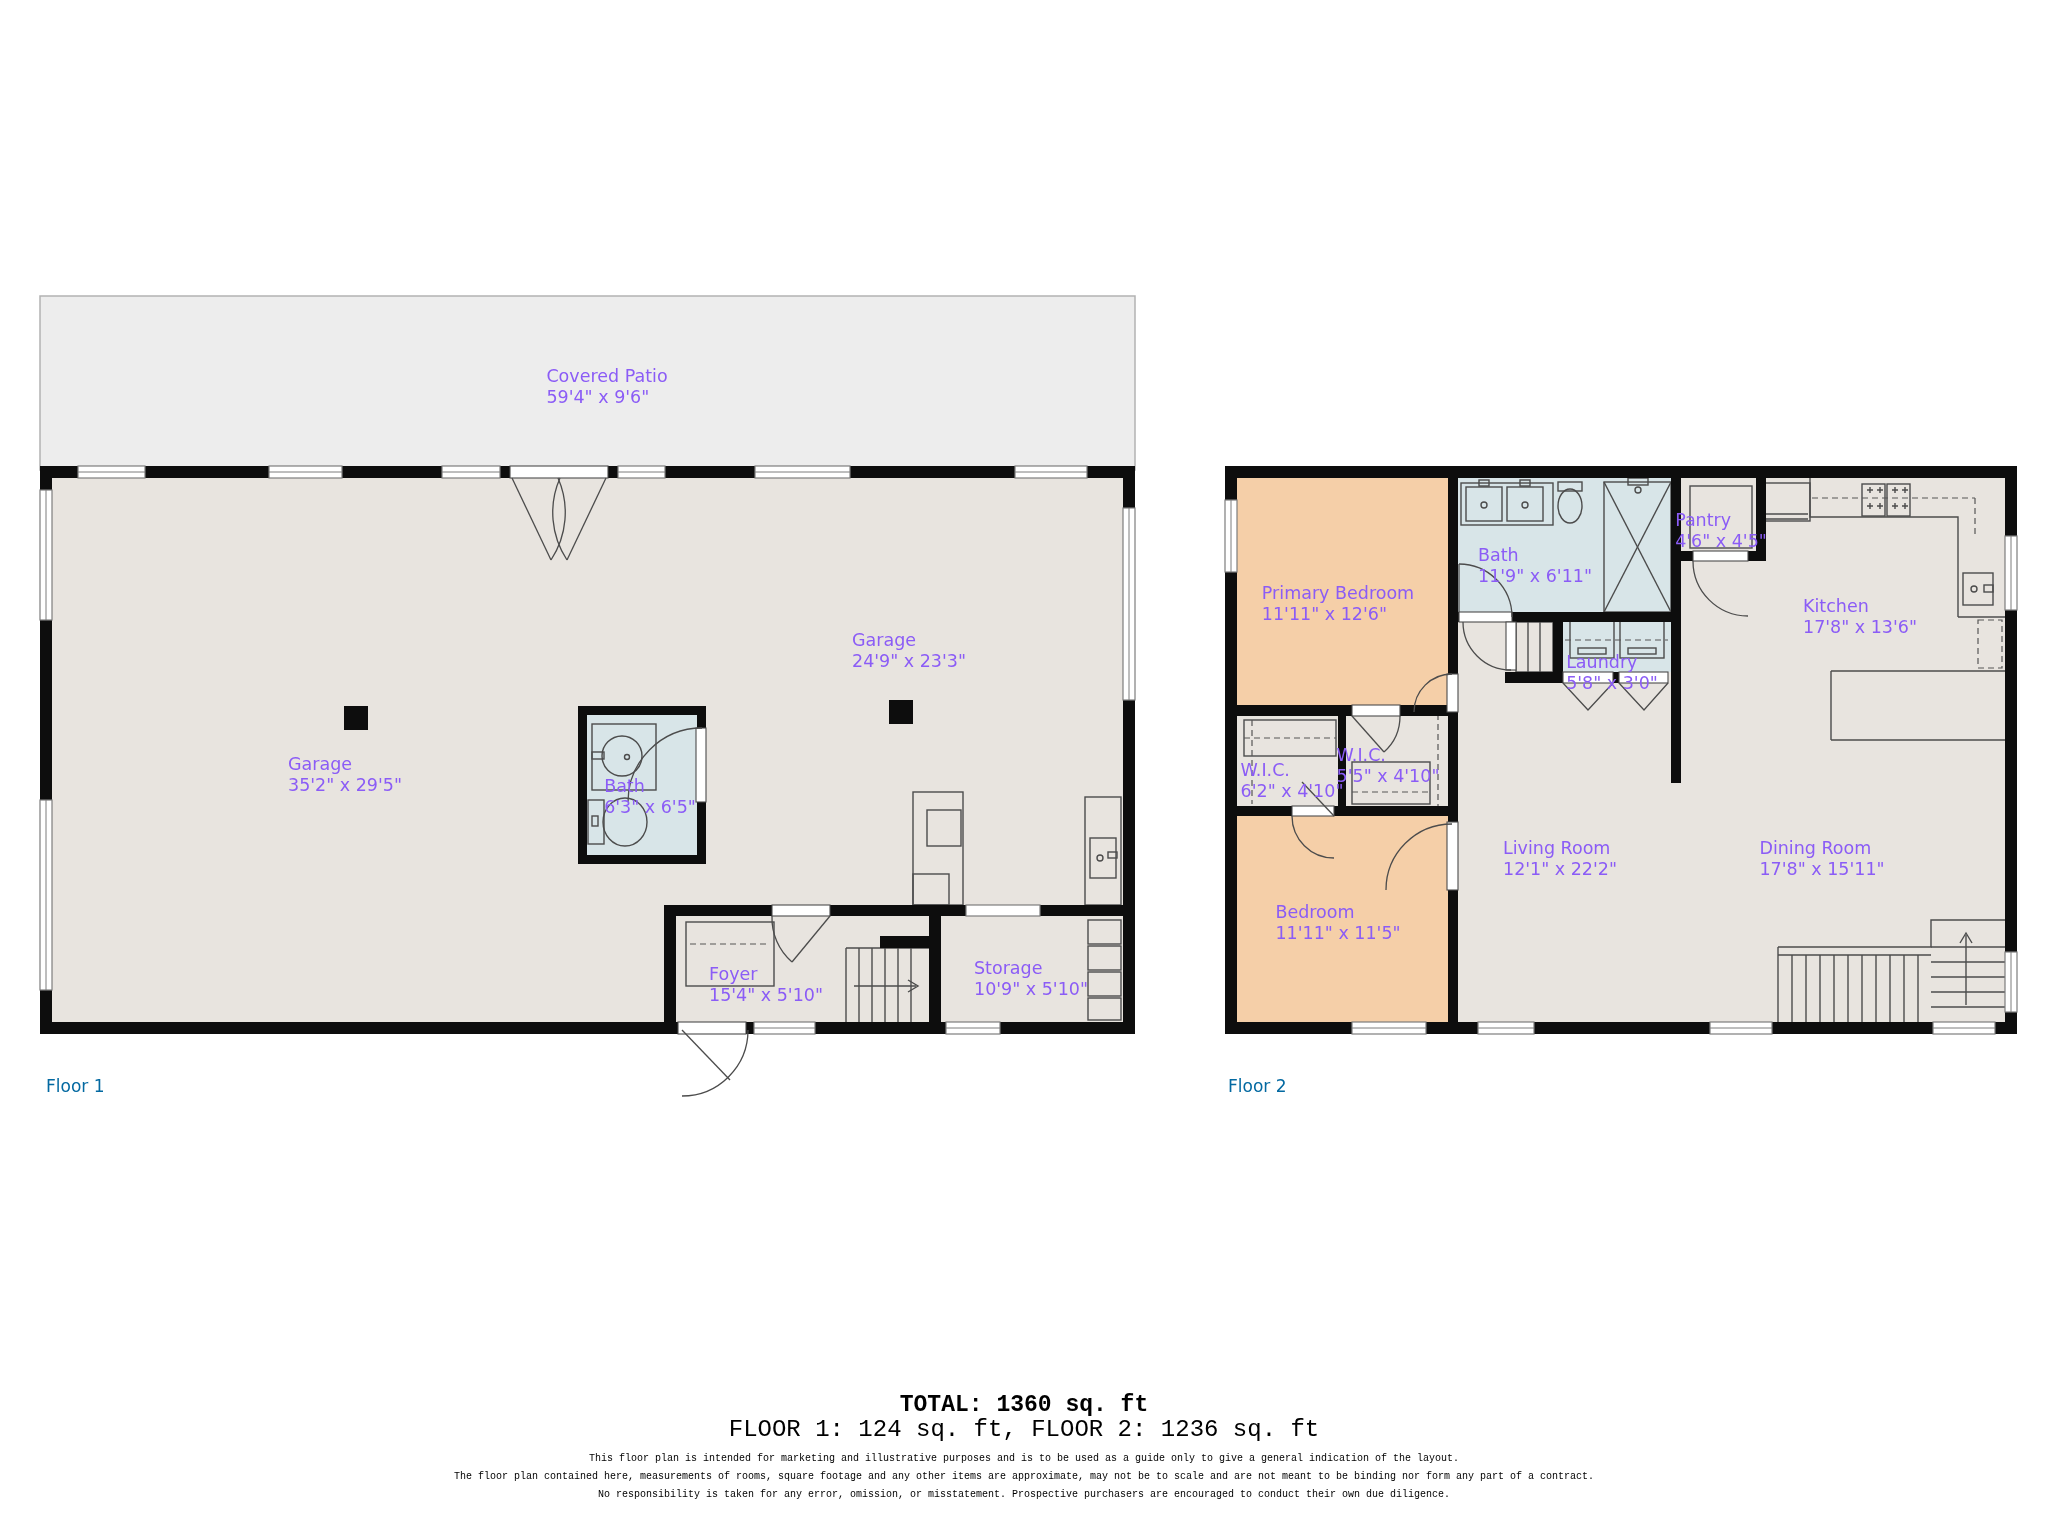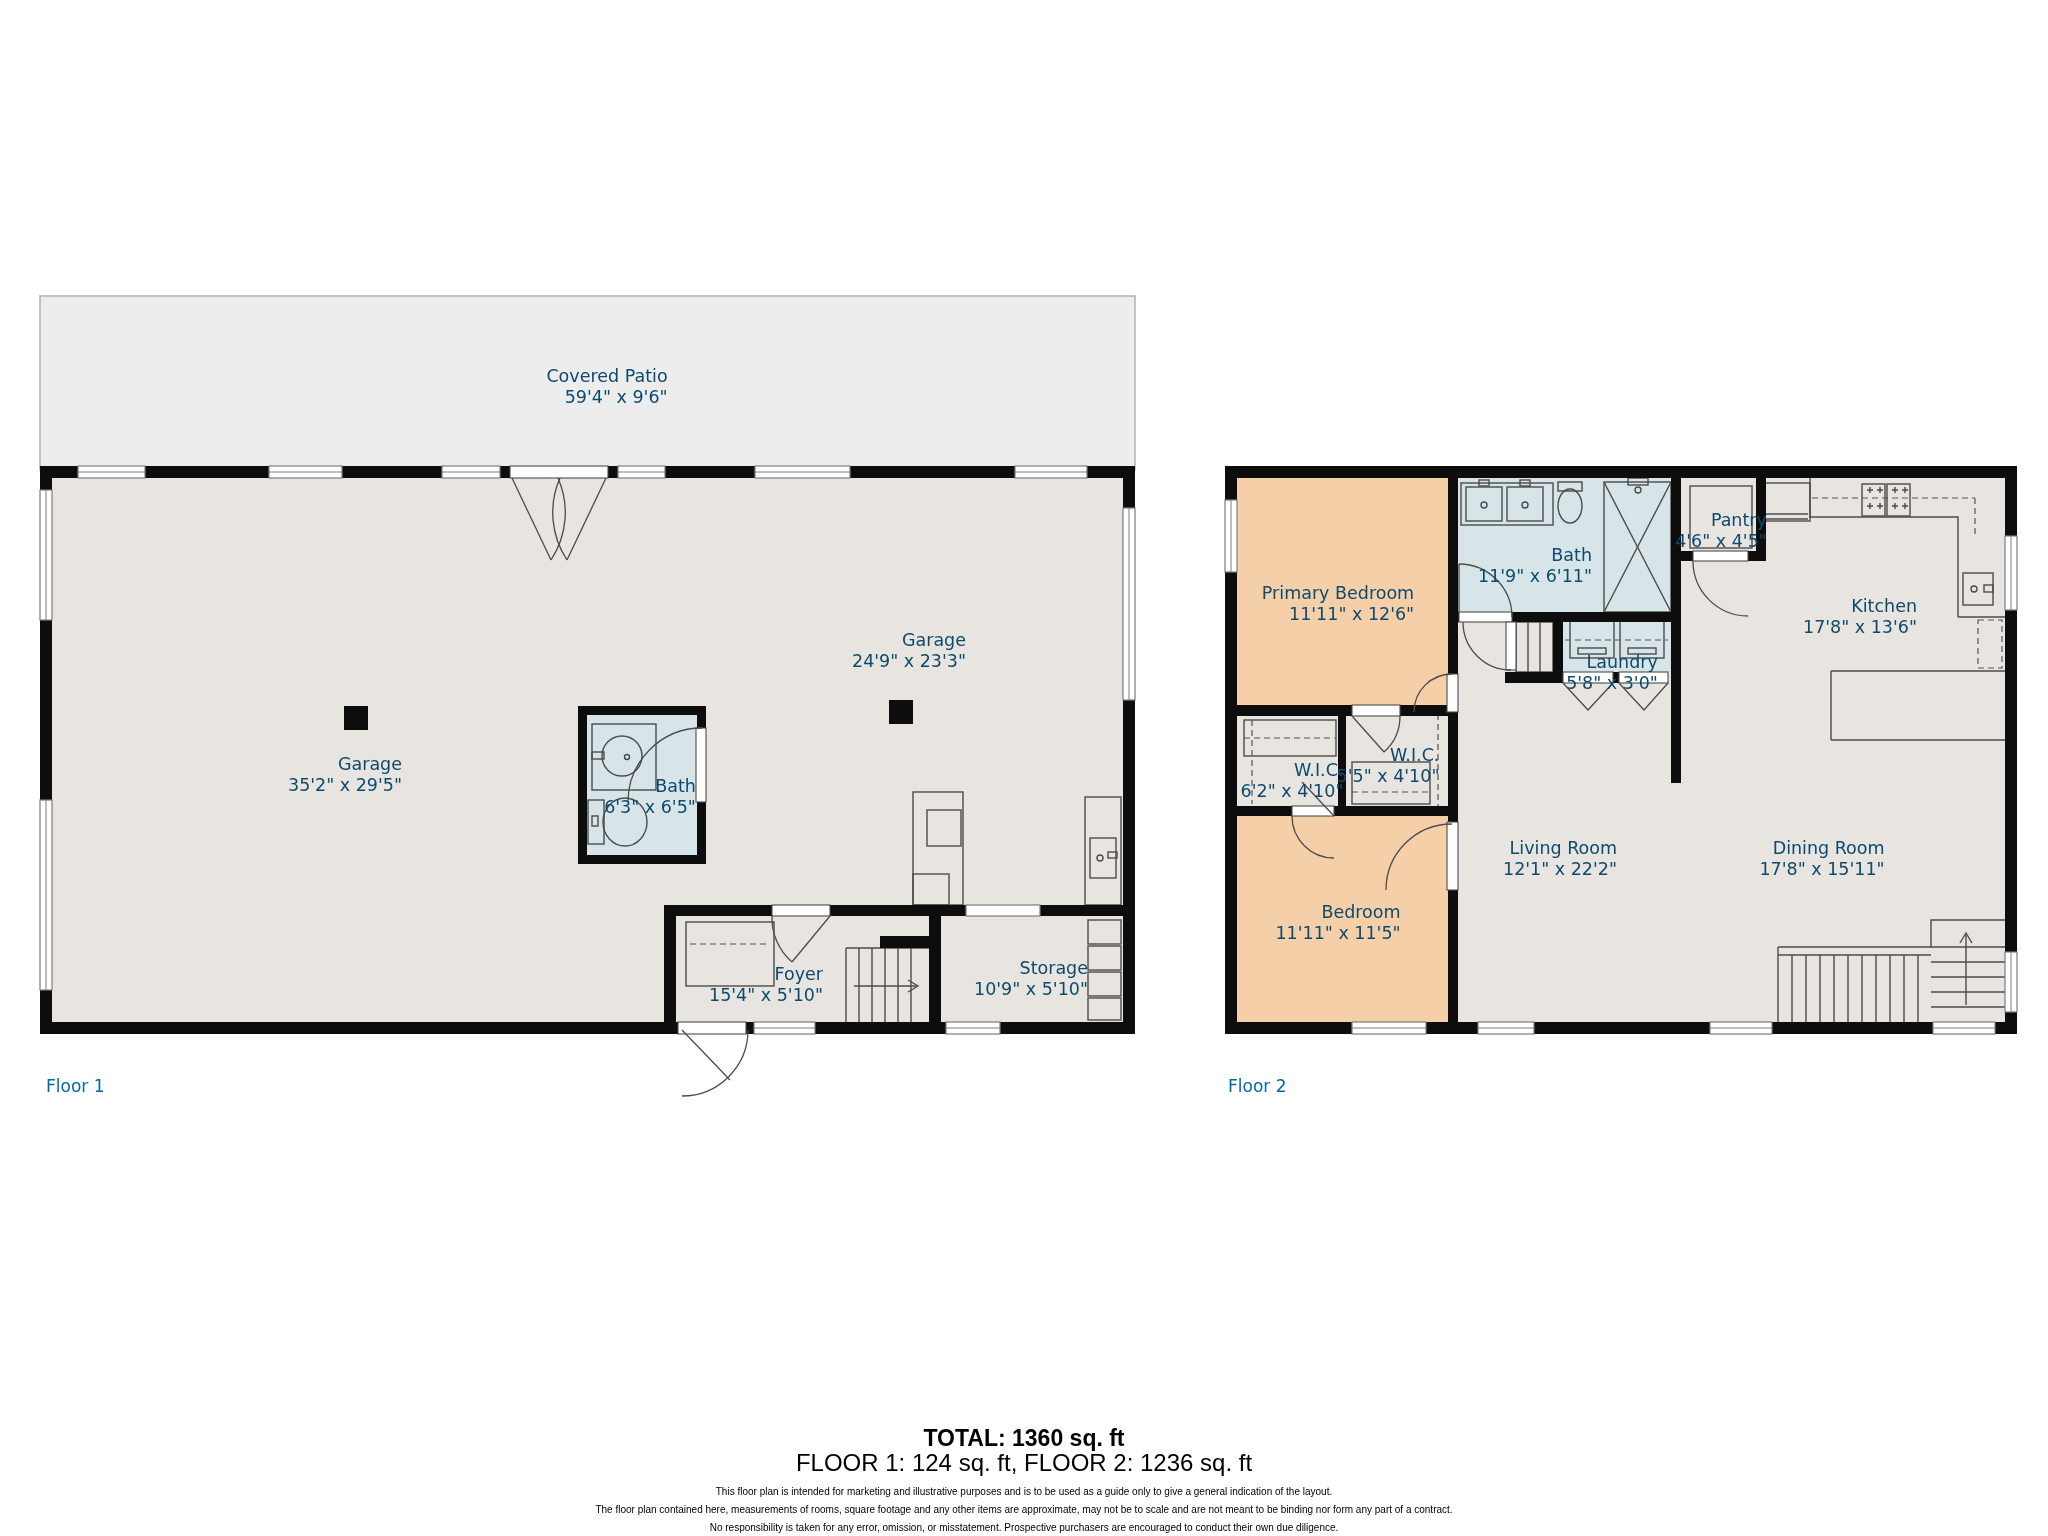"Covered Patio" .room-label { color: #0c4a6e -> #8b5cf6; text-align: right -> left }
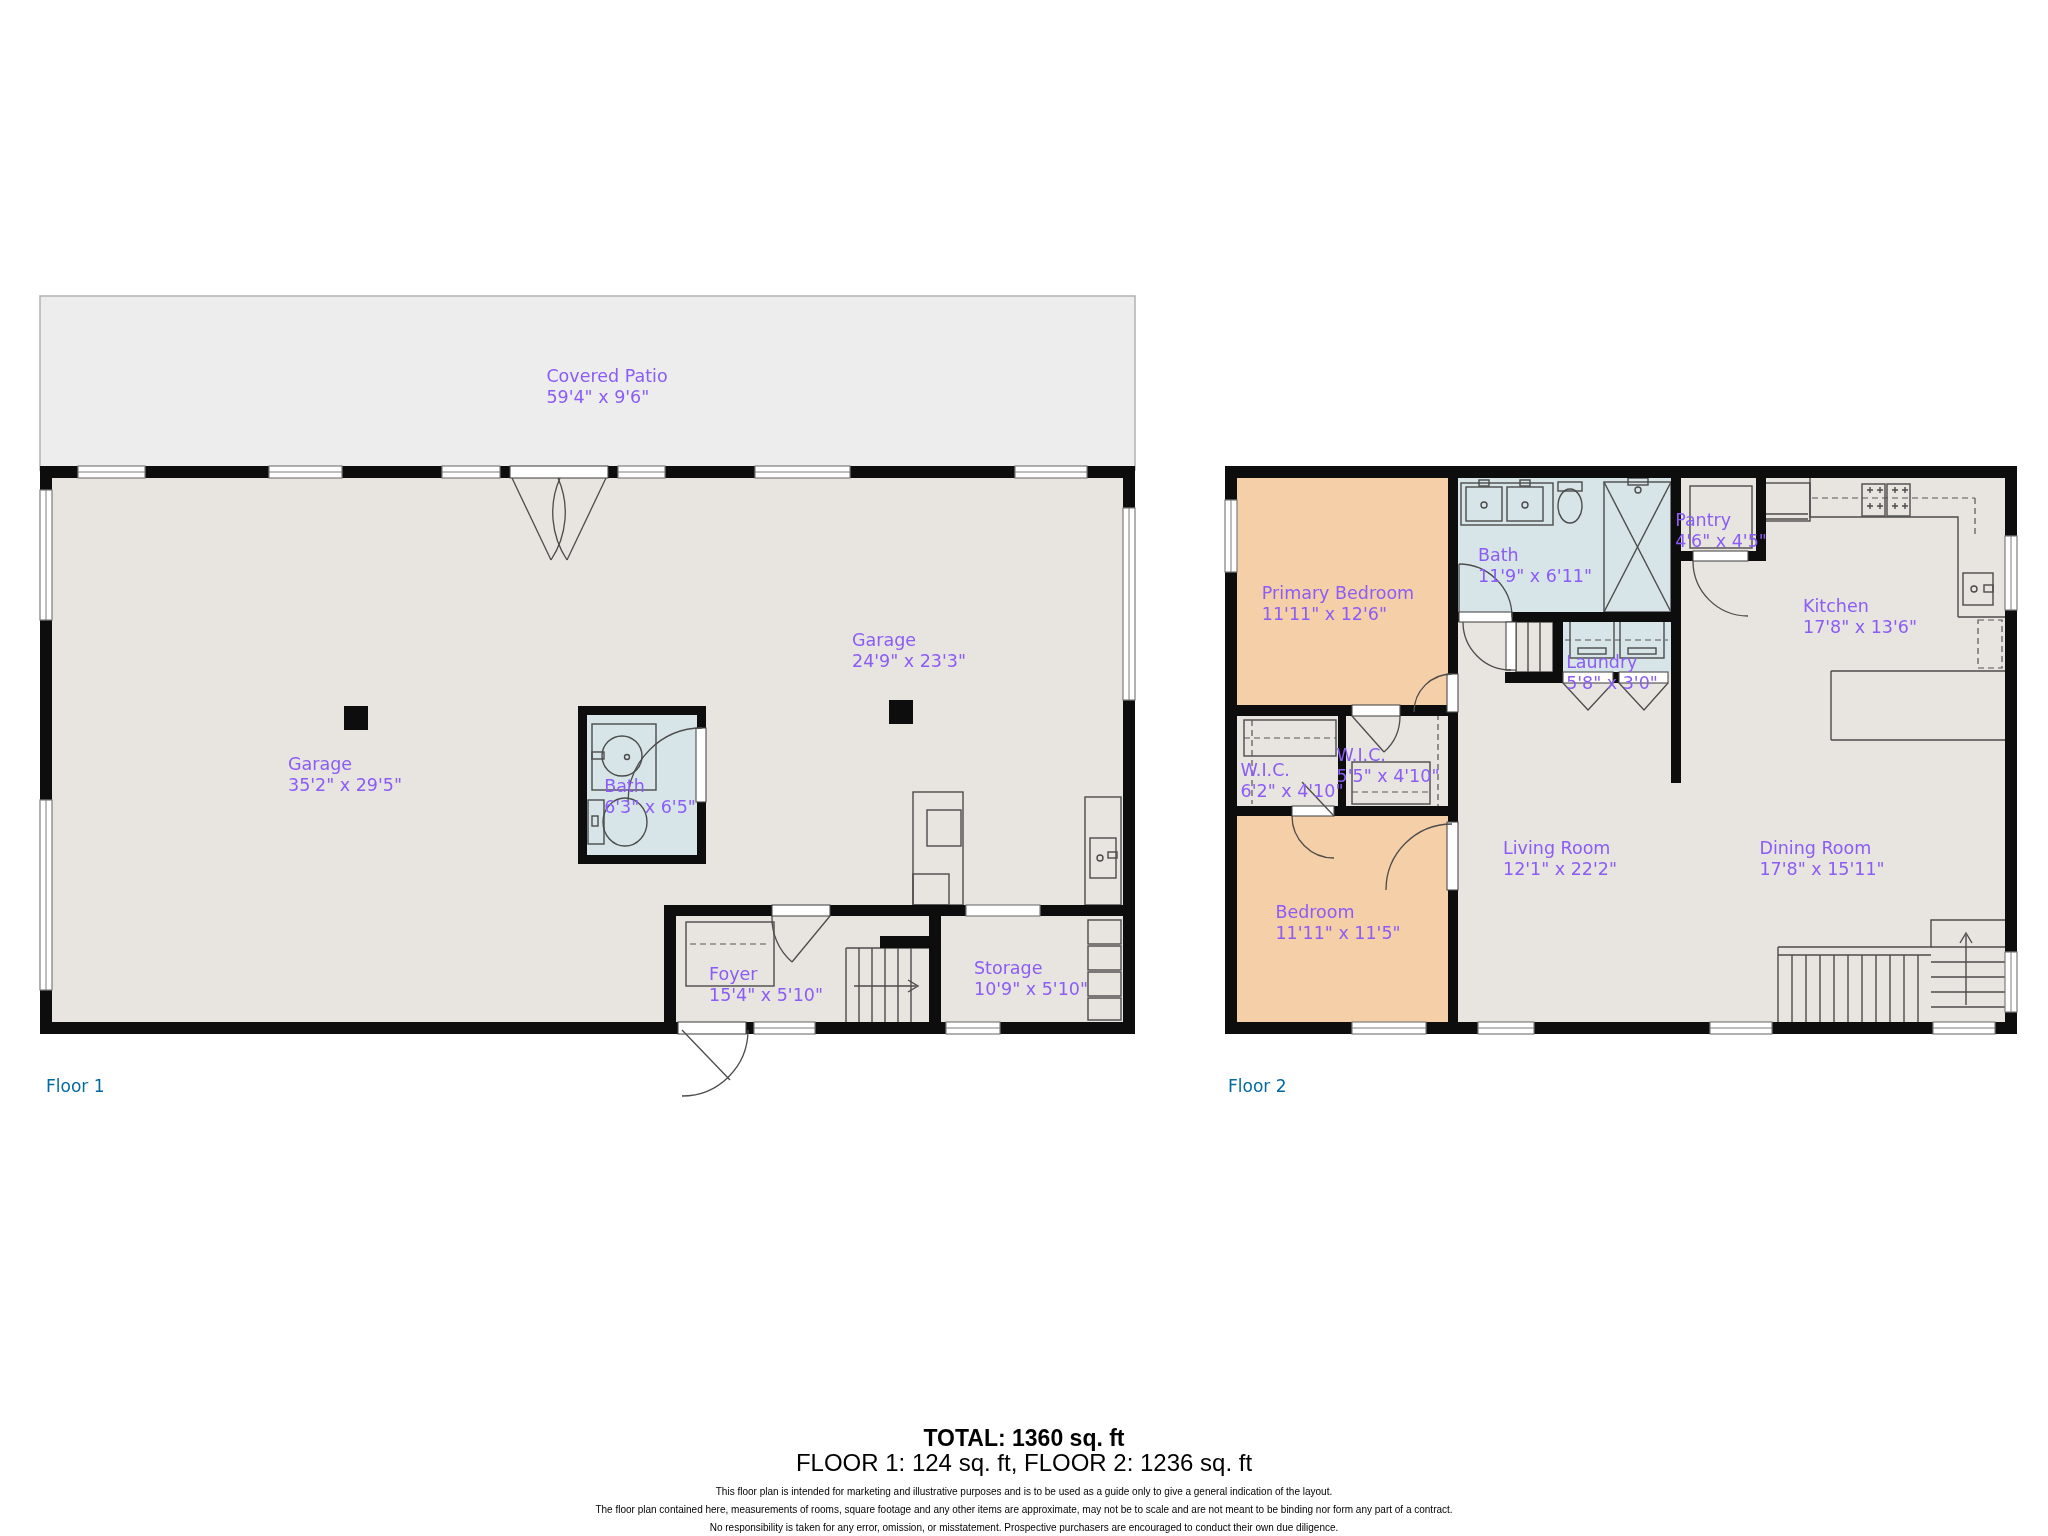"TOTAL: 1360 sq. ft" .footer { font-family: Liberation Sans, sans-serif -> Liberation Mono, monospace; margin-top: 33px -> none }
